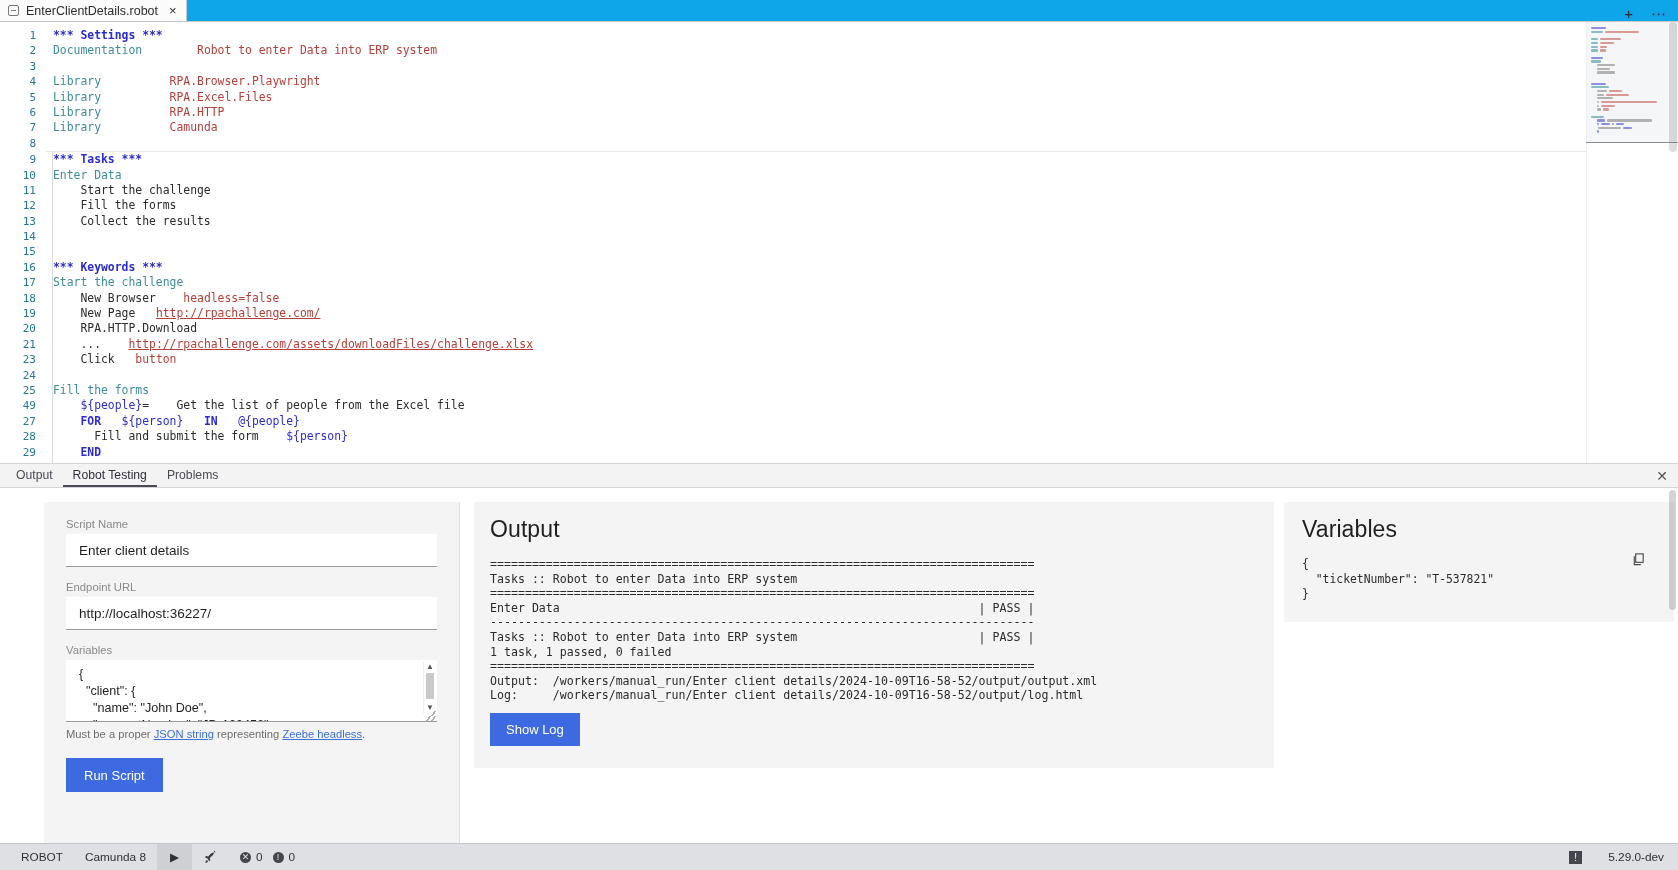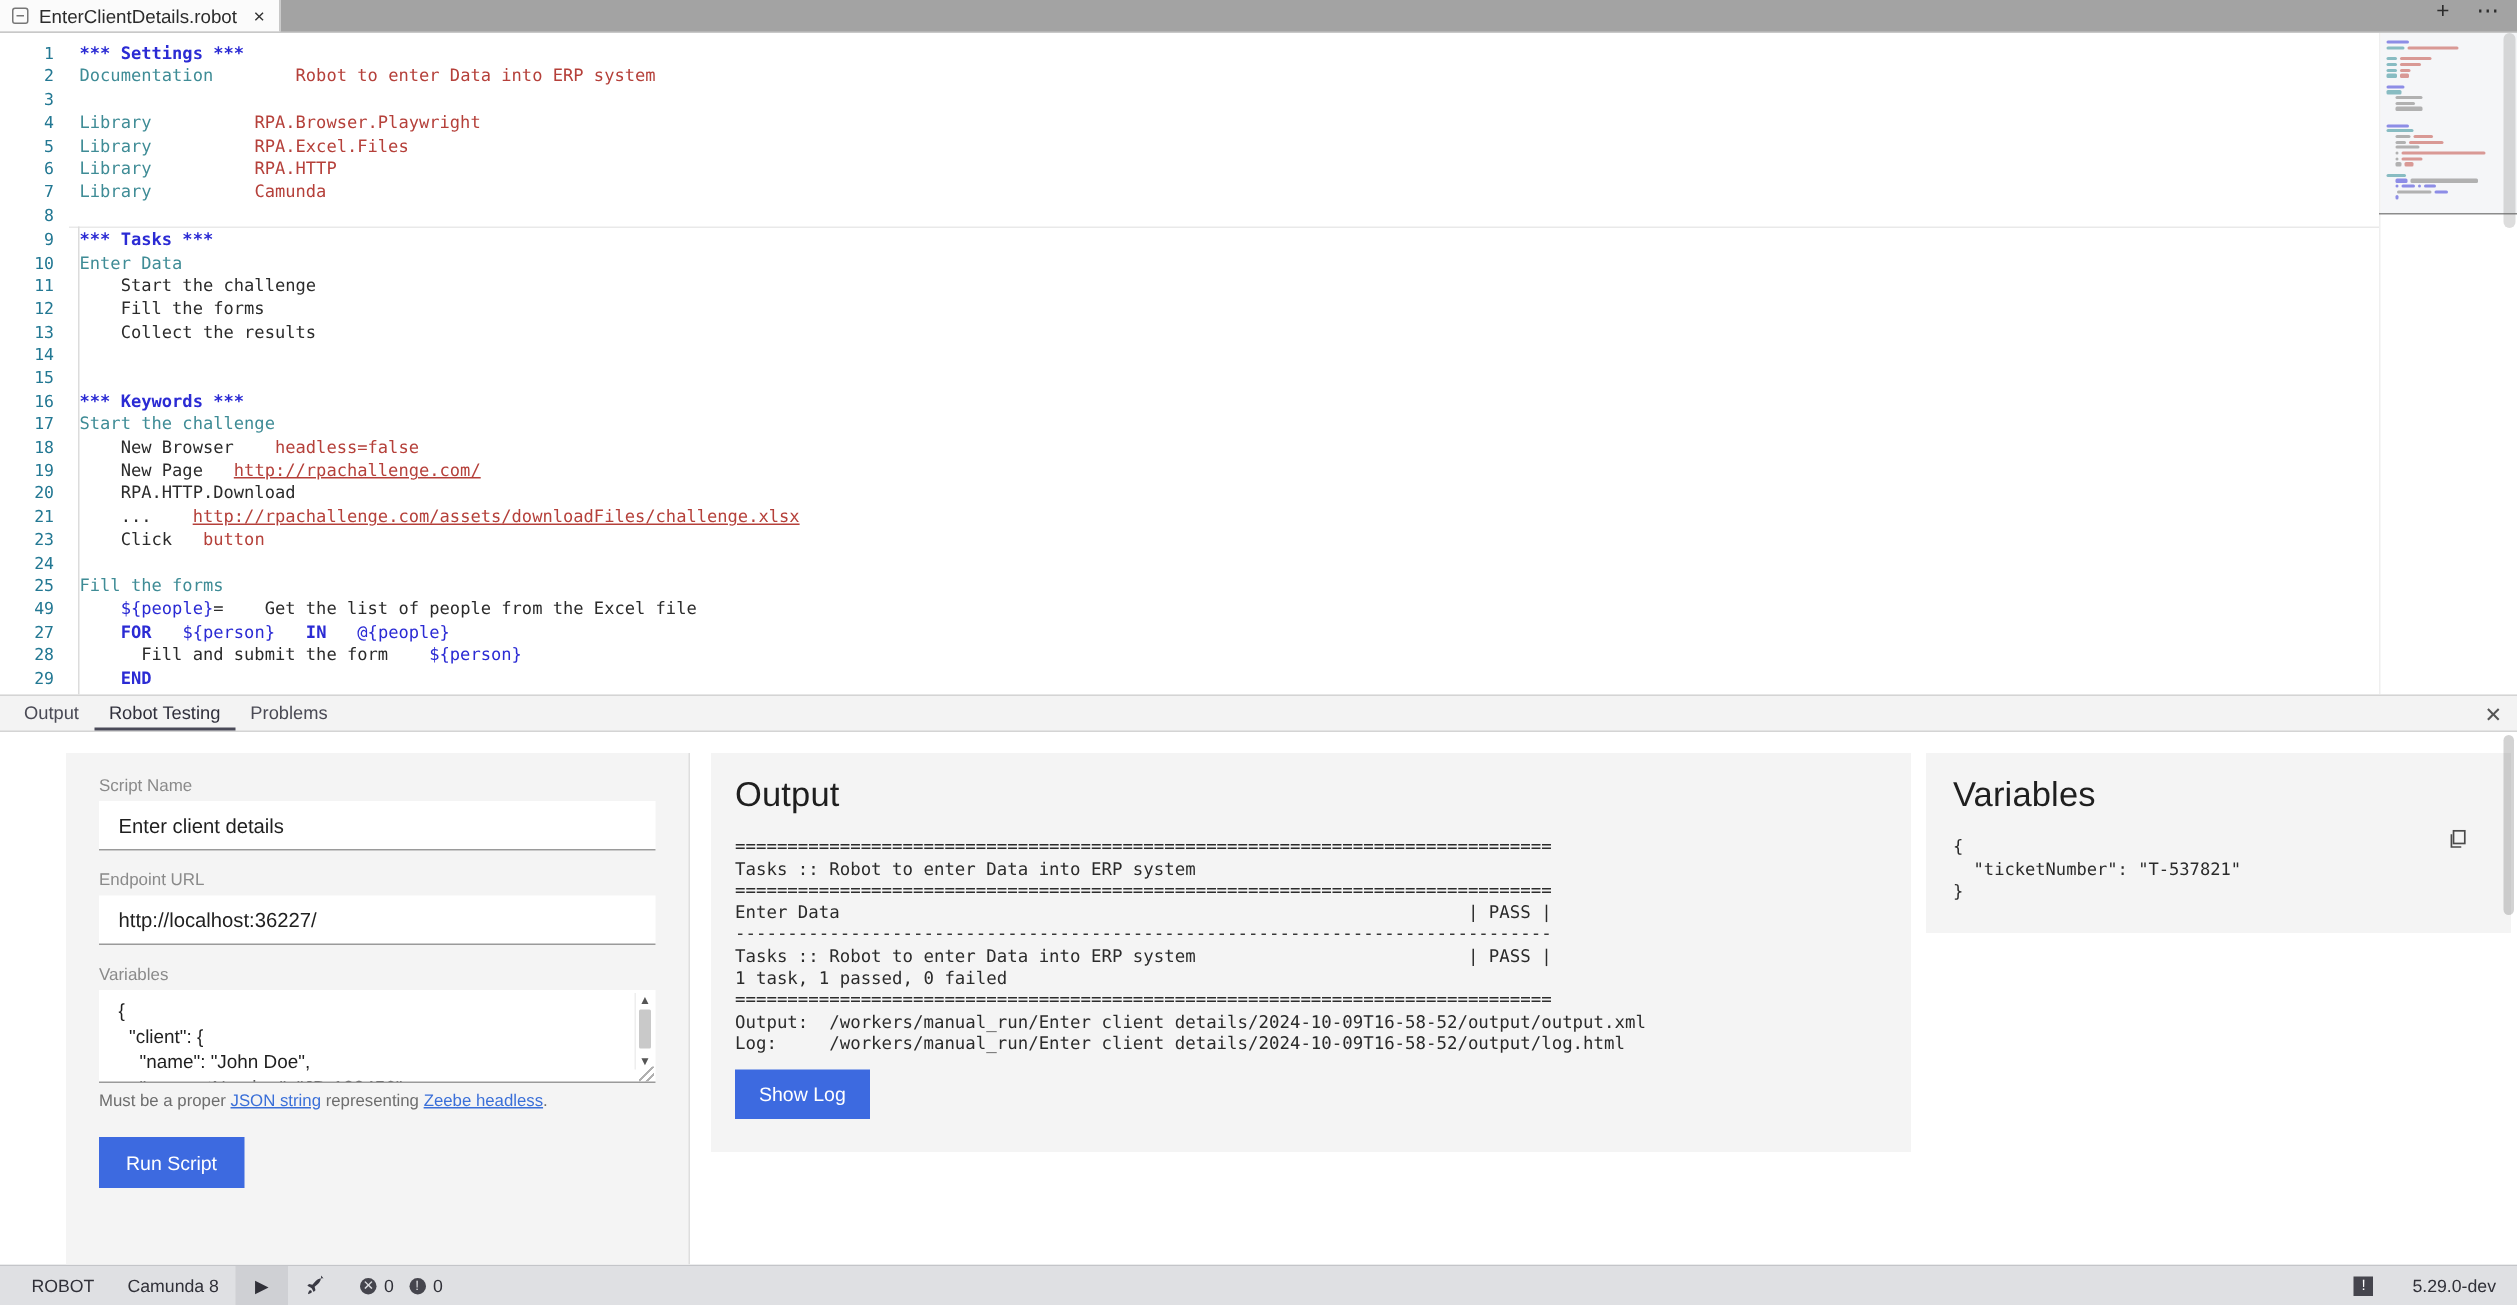"EnterClientDetails.robot" .tabbar { align-items: flex-start -> flex-end; background: #a3a3a3 -> #0ea5e9 }
